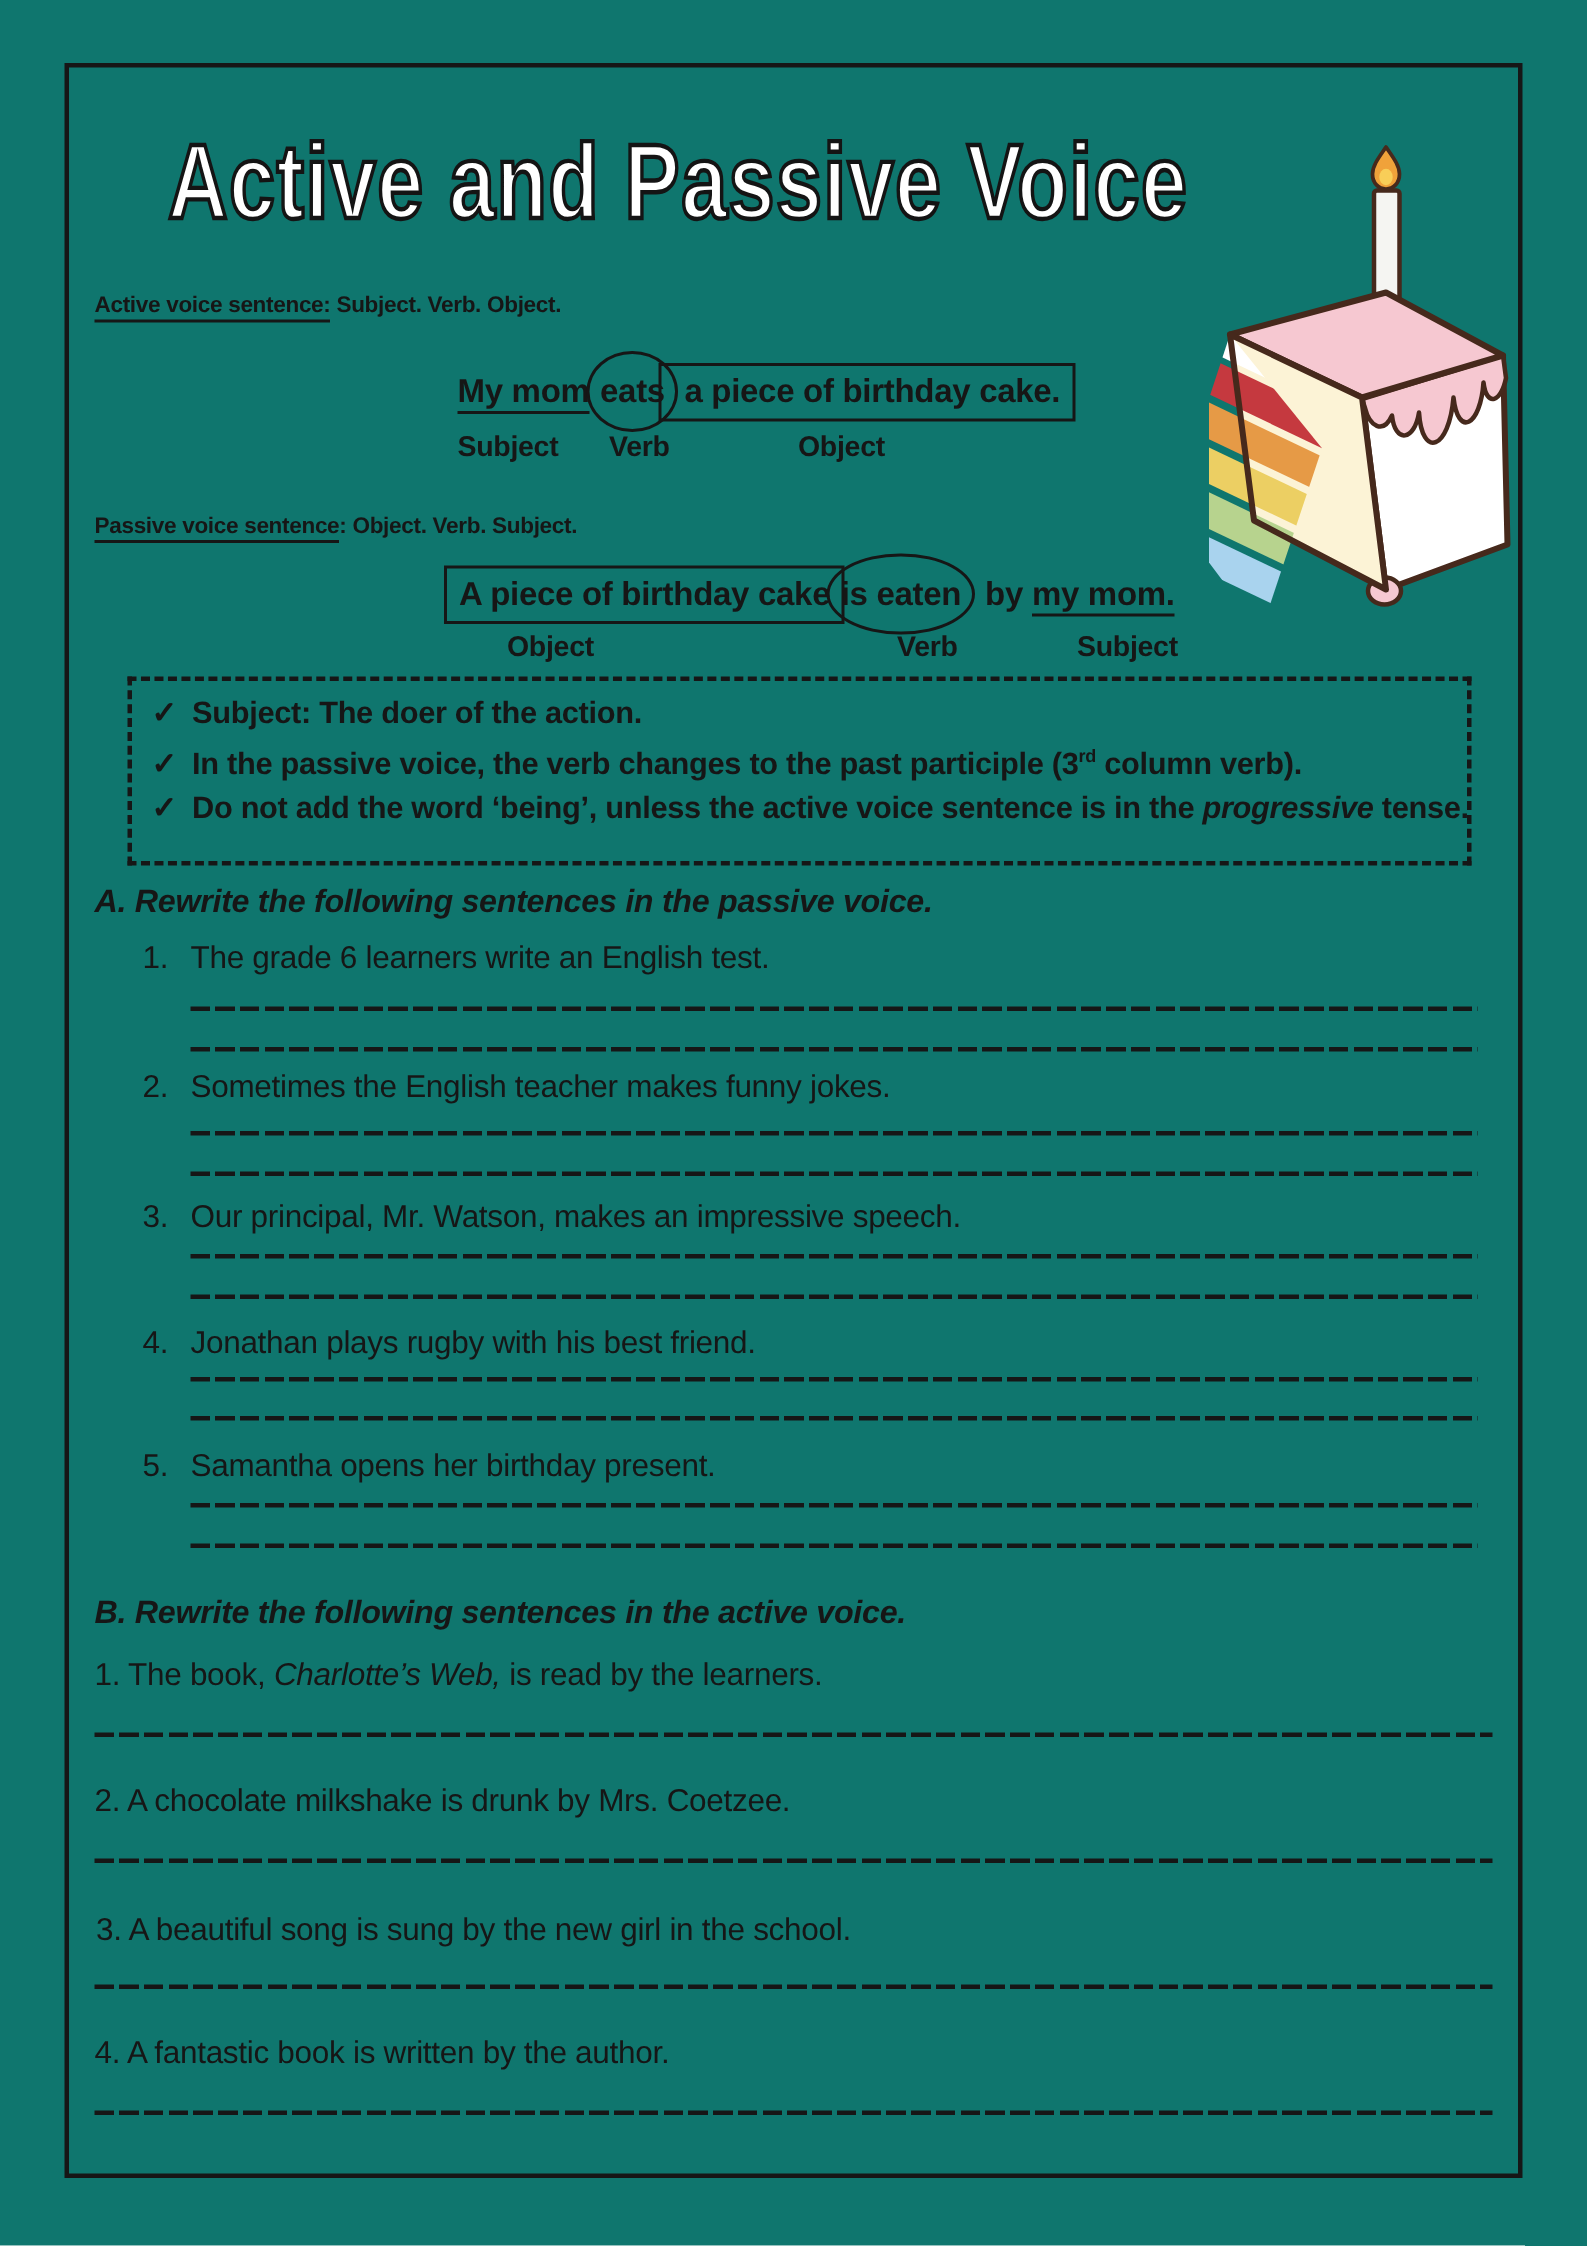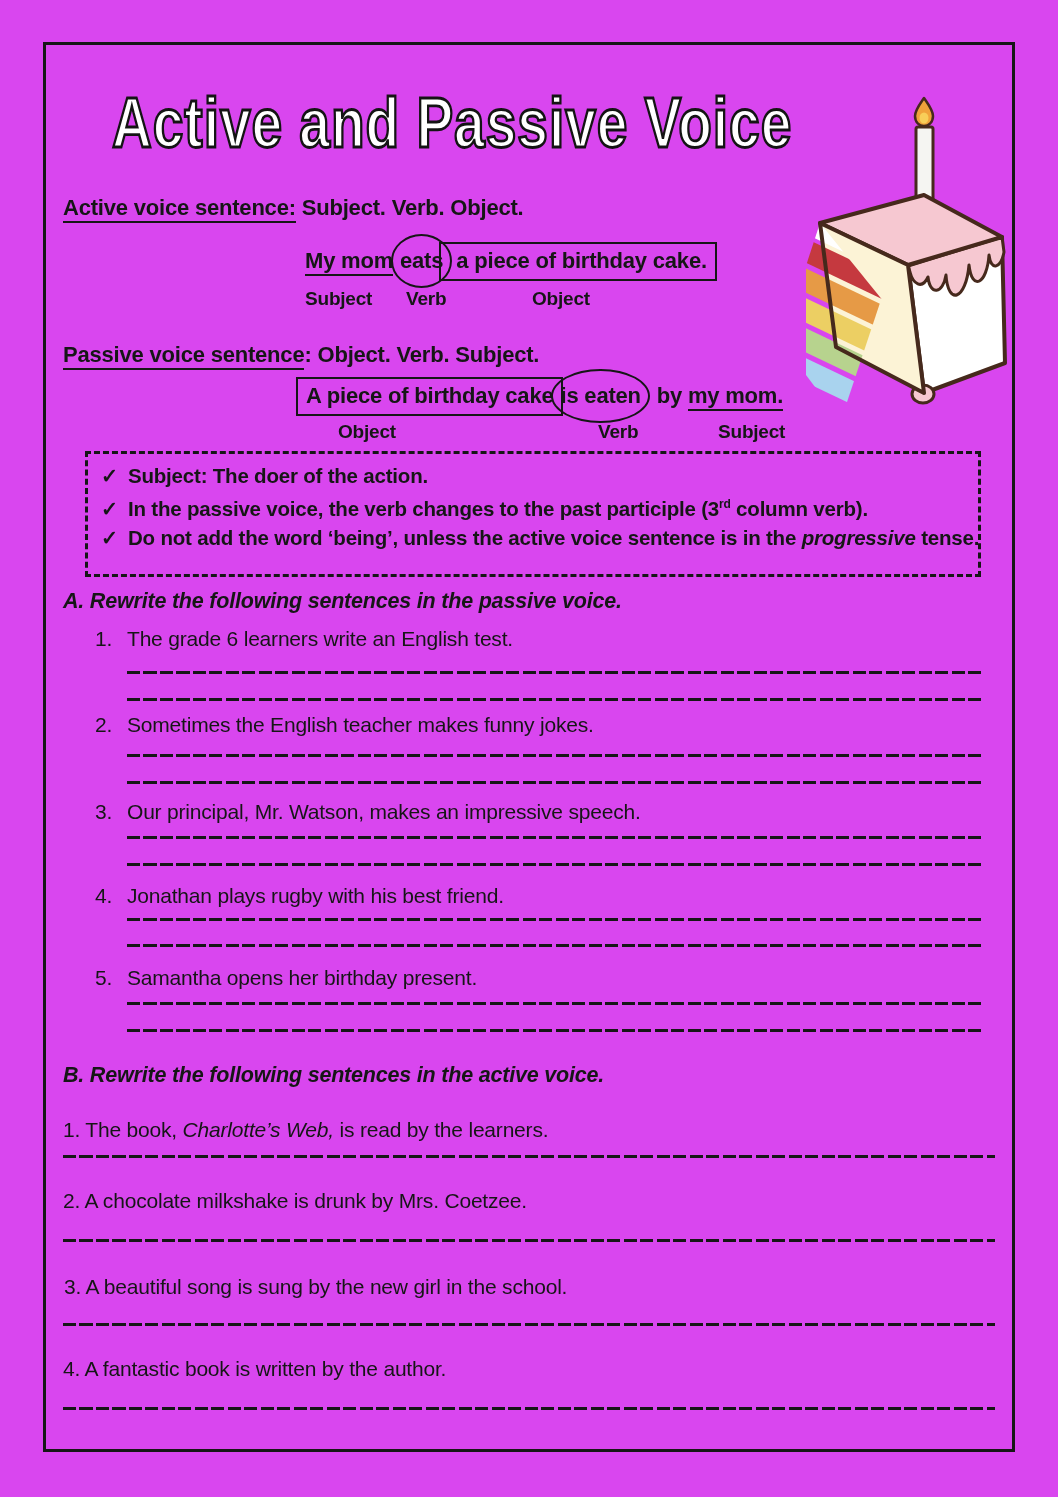"Active and Passive Voice" .page { background: #d946ef -> #0f766e }
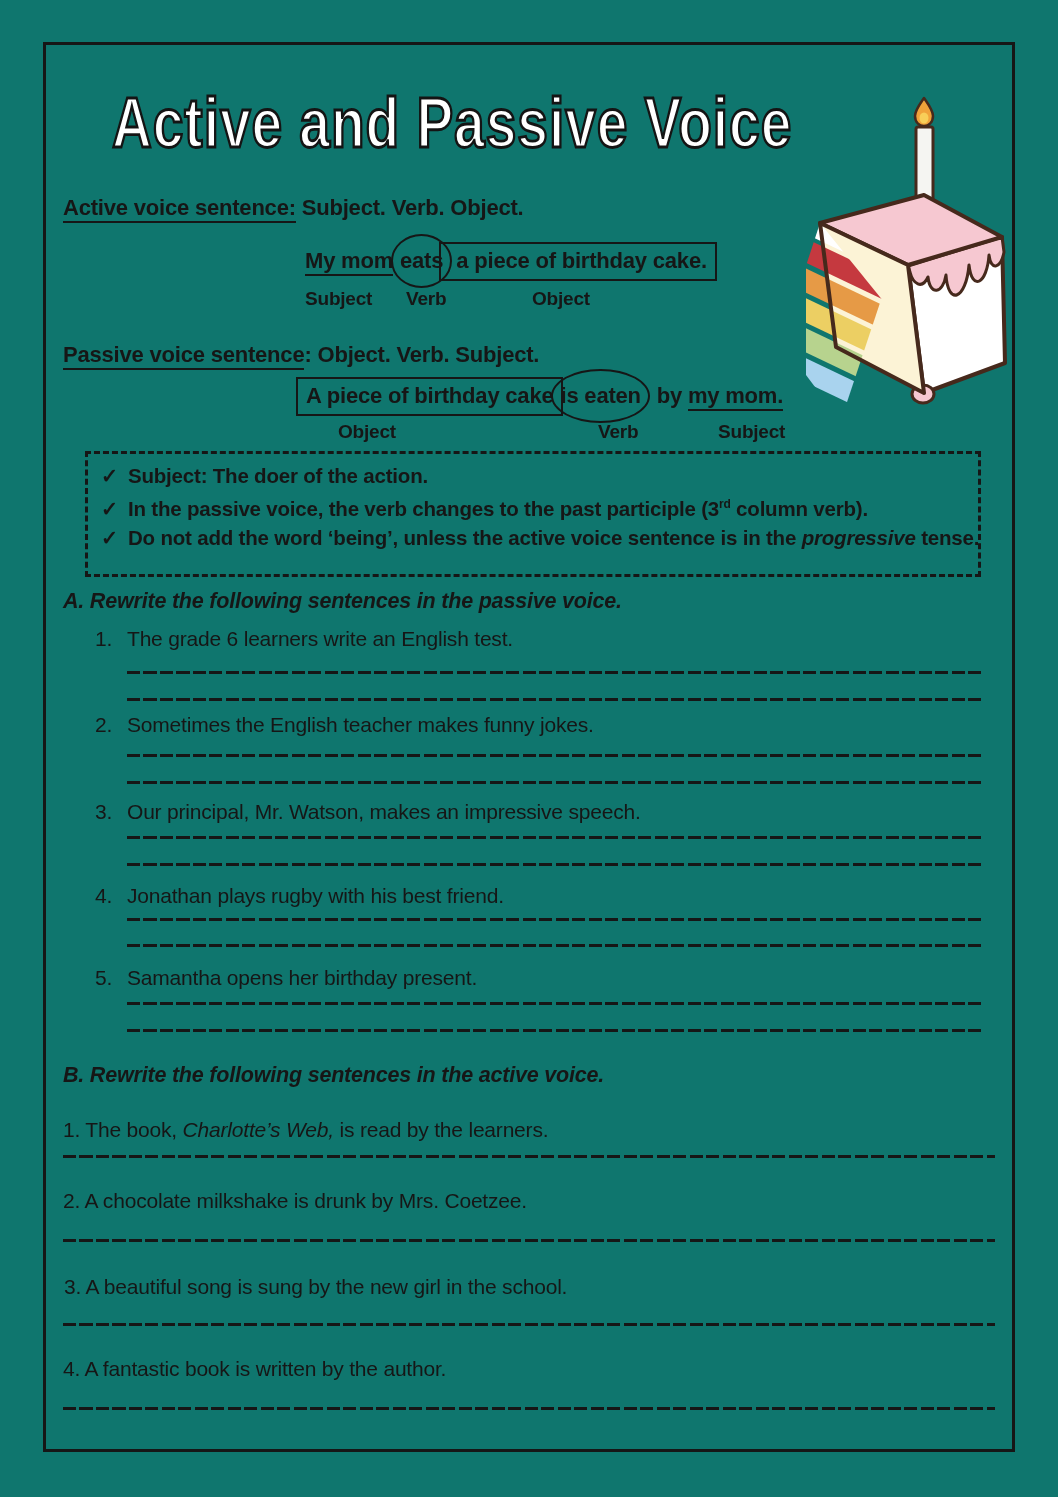"Active voice sentence: Subject. Verb." .hline { font-size: 22px -> 15px }
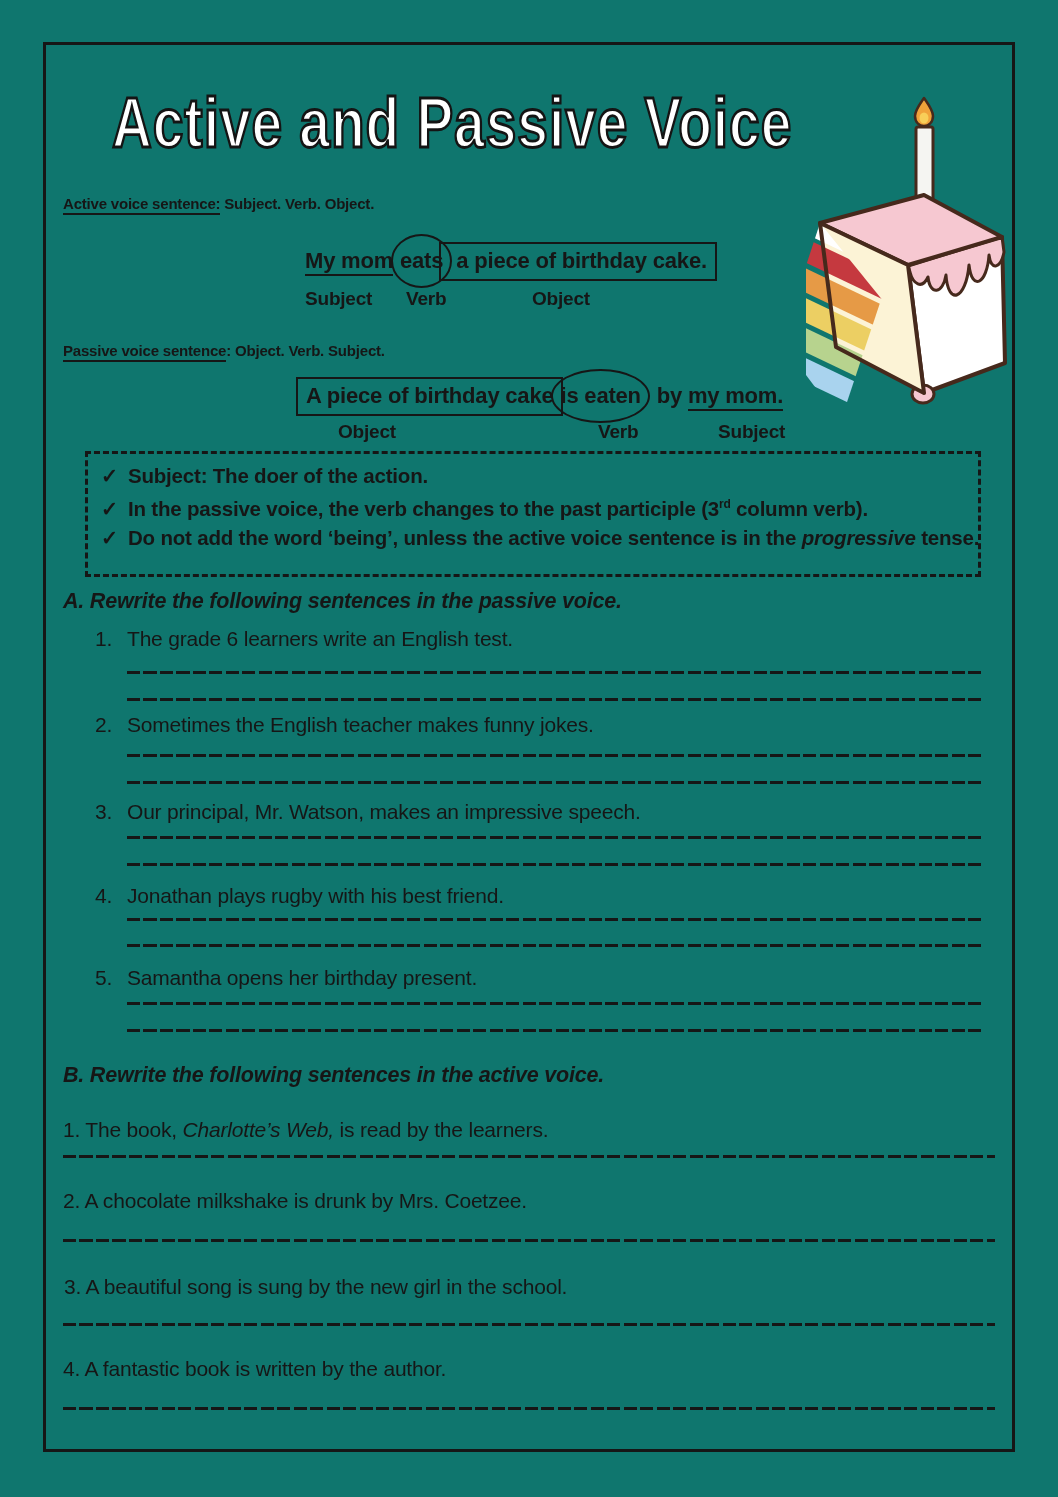"1. The book, Charlotte’s Web," div.abs { margin-top: 13px -> none }
